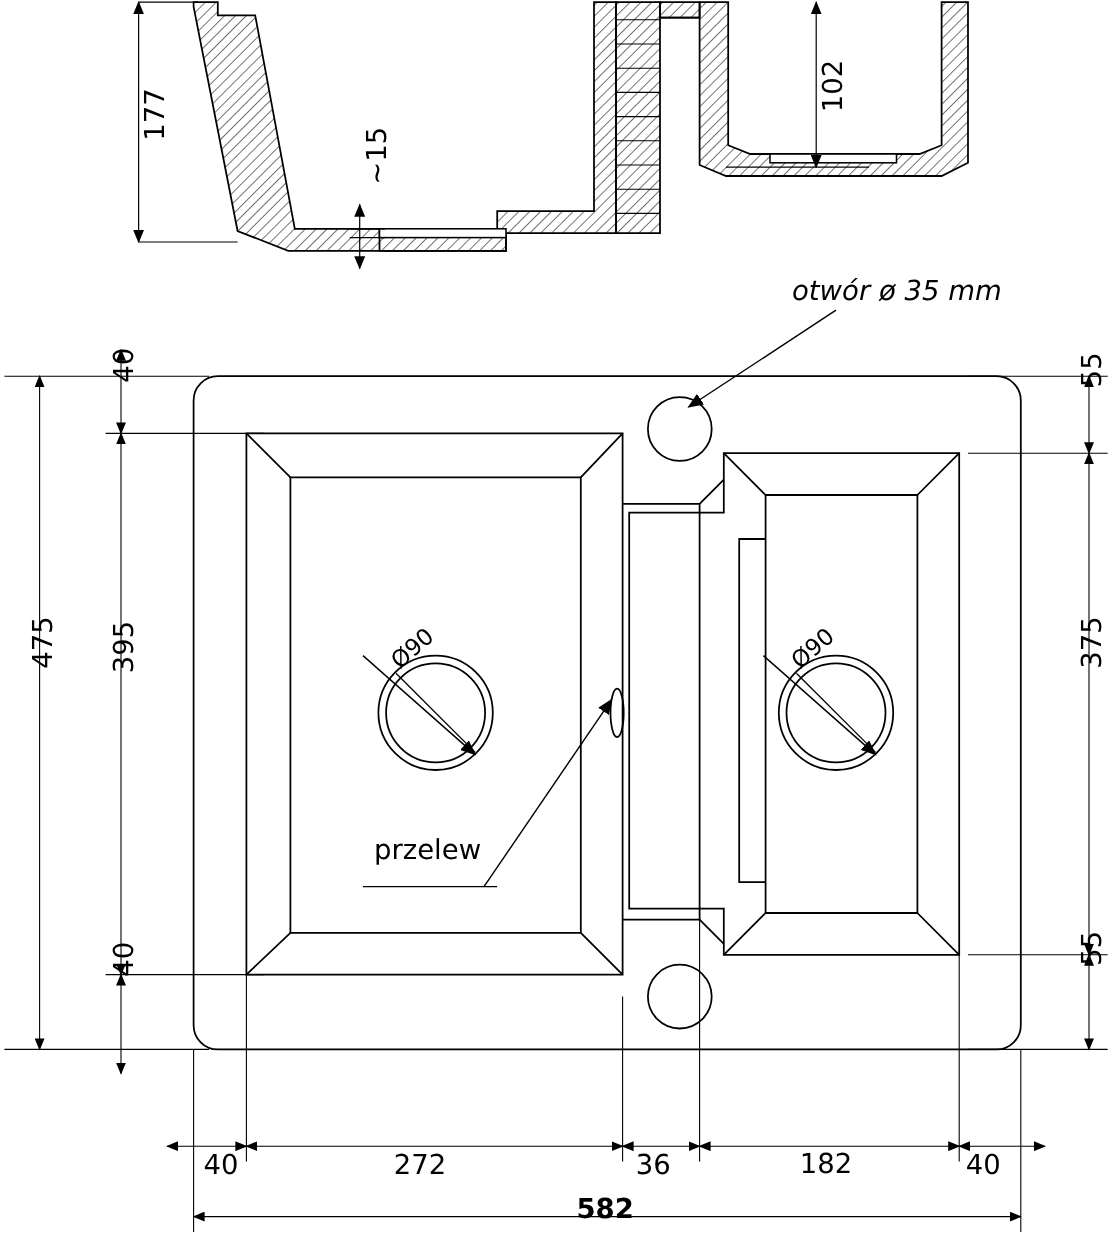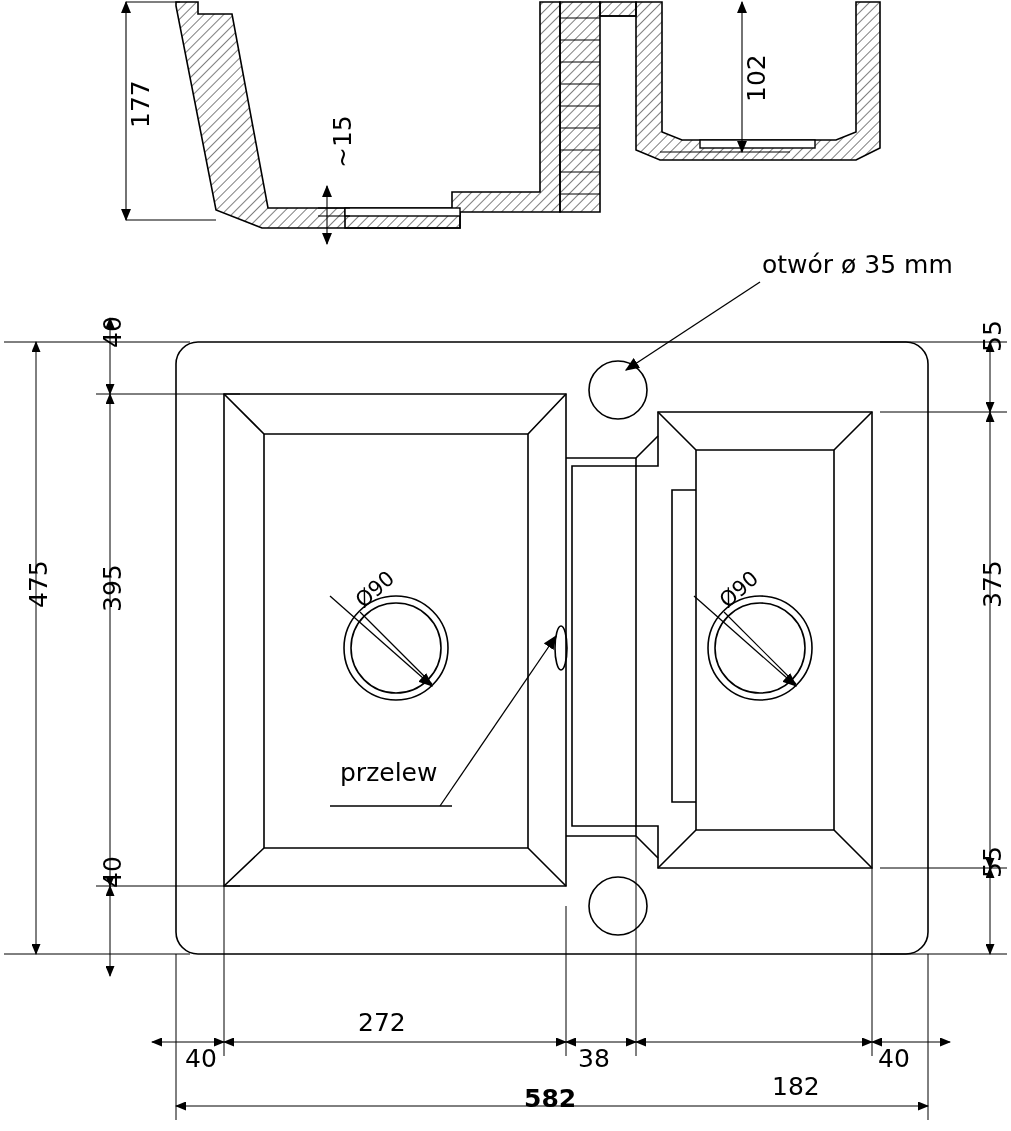"otwór ø 35 mm" div.lbl { font-style: none -> italic; left: 762px -> 720px }
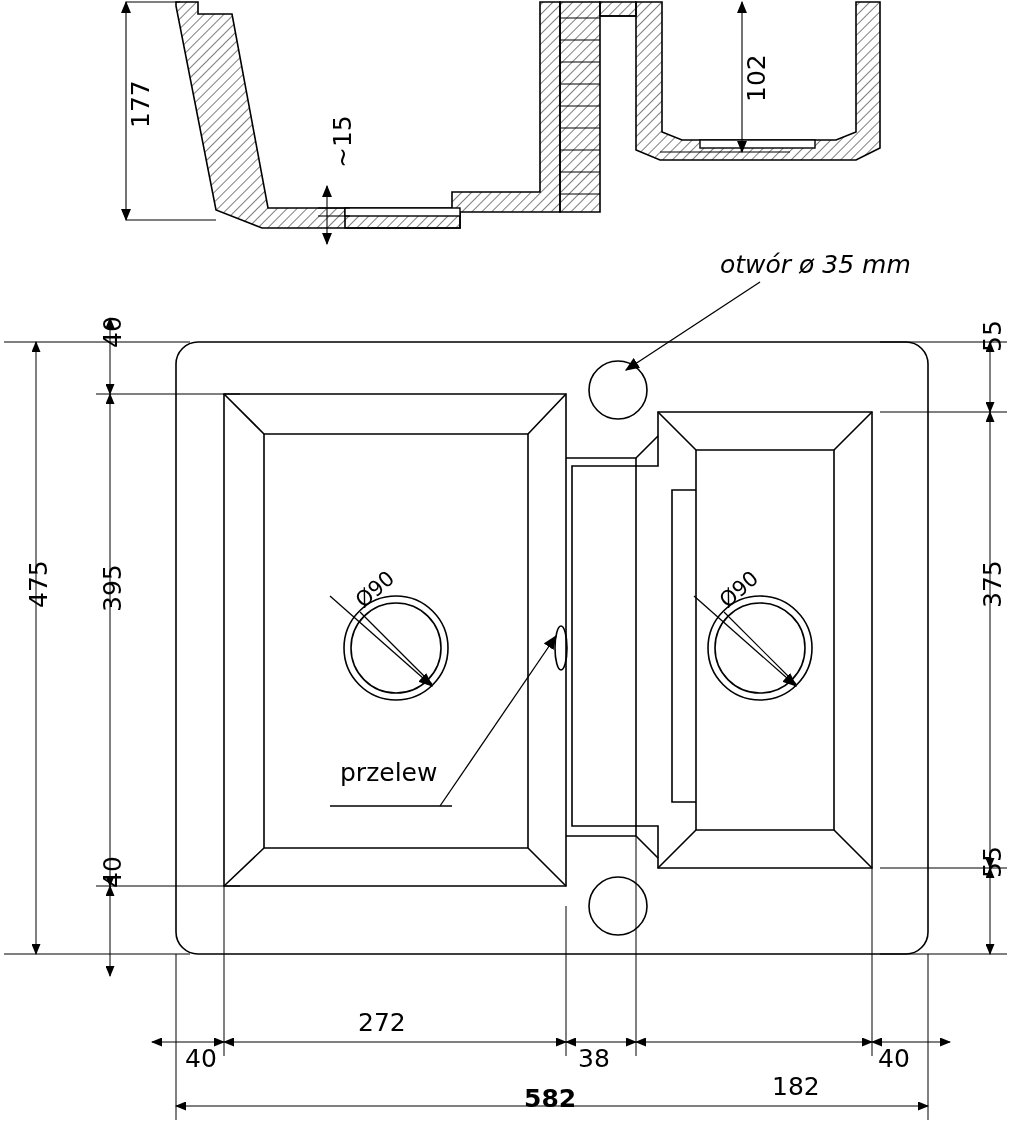"272" div.lbl { top: 1010px -> 1046px }
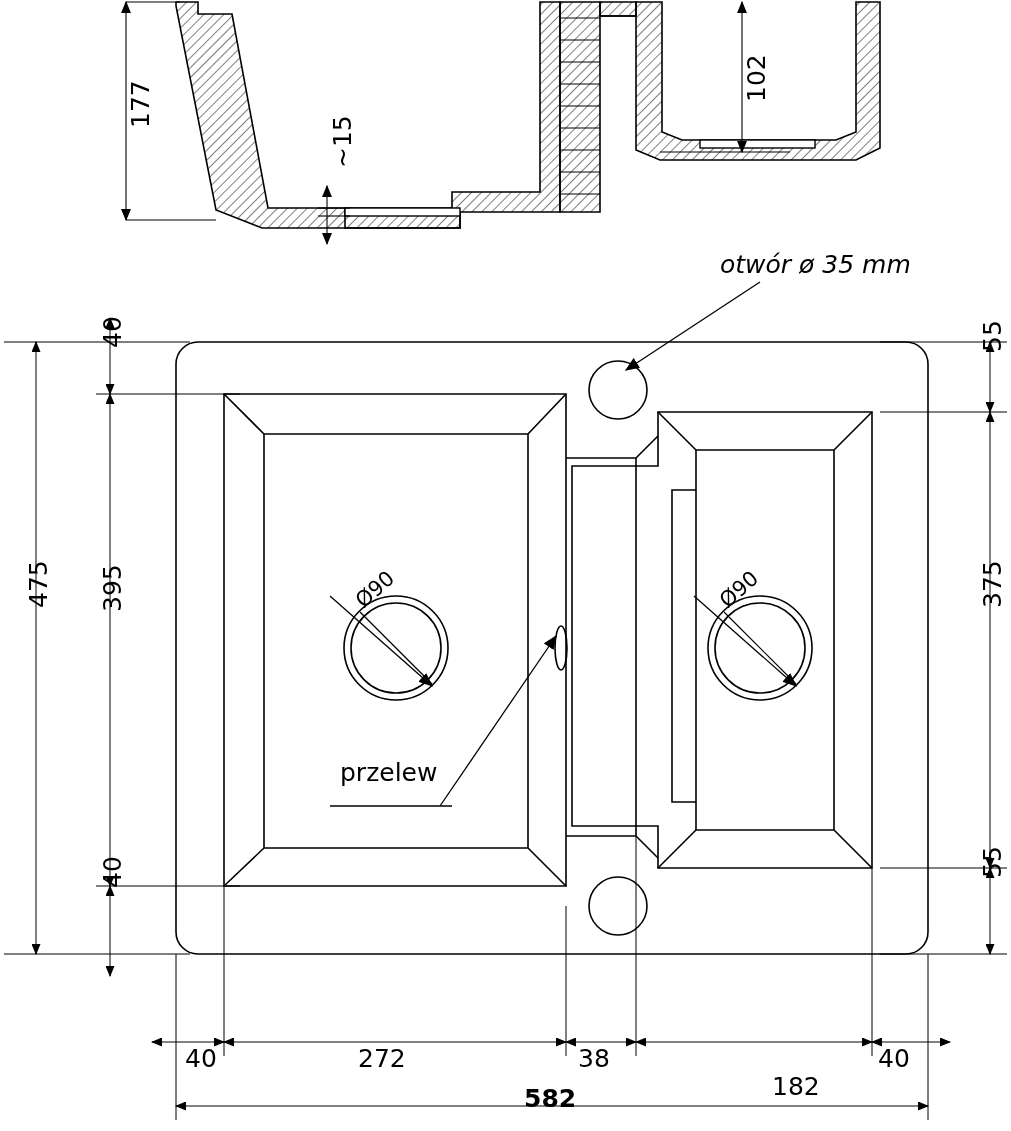"38" div.lbl { text: 38 -> 36 }
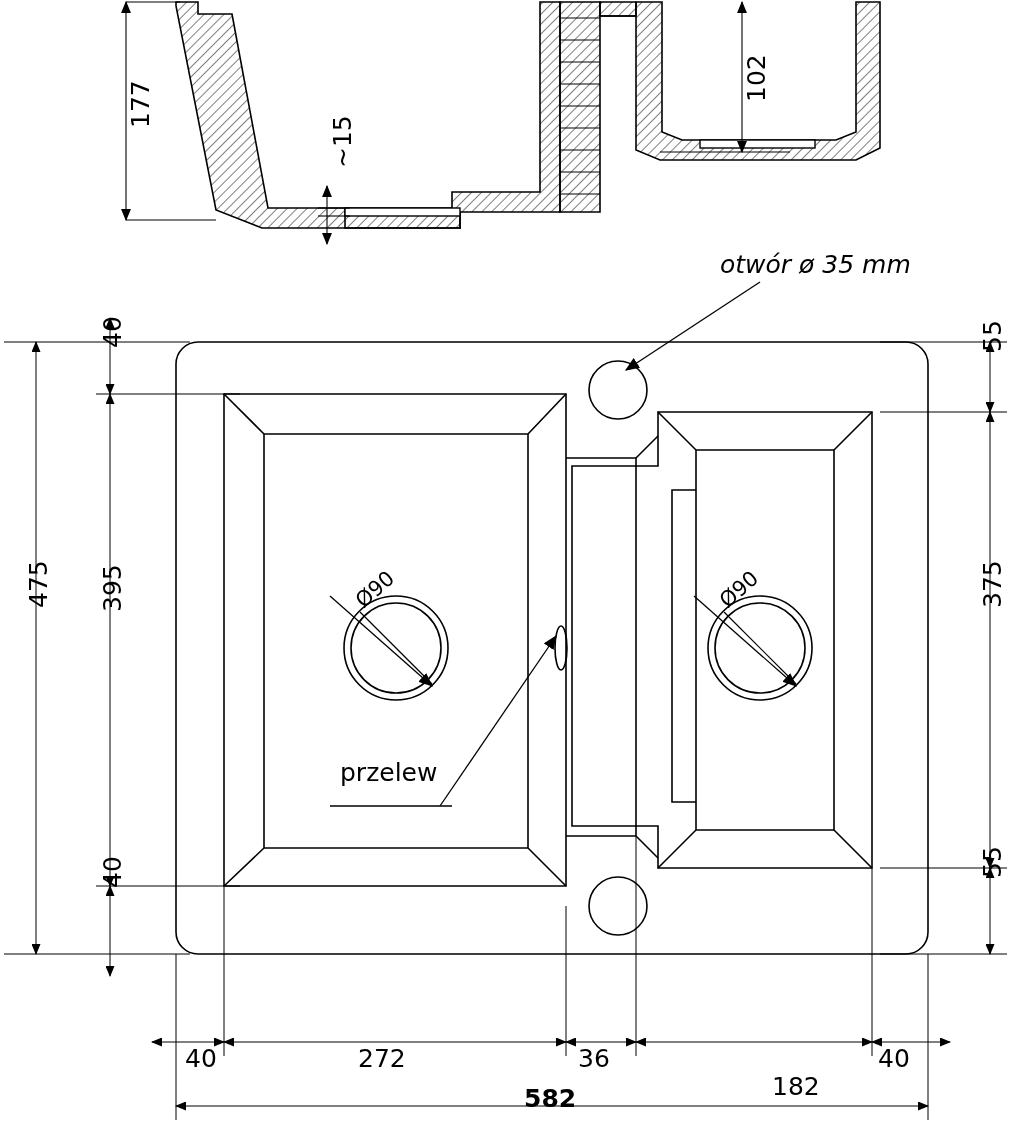"182" div.lbl { margin-left: 45px -> none; top: 1074px -> 1045px }
